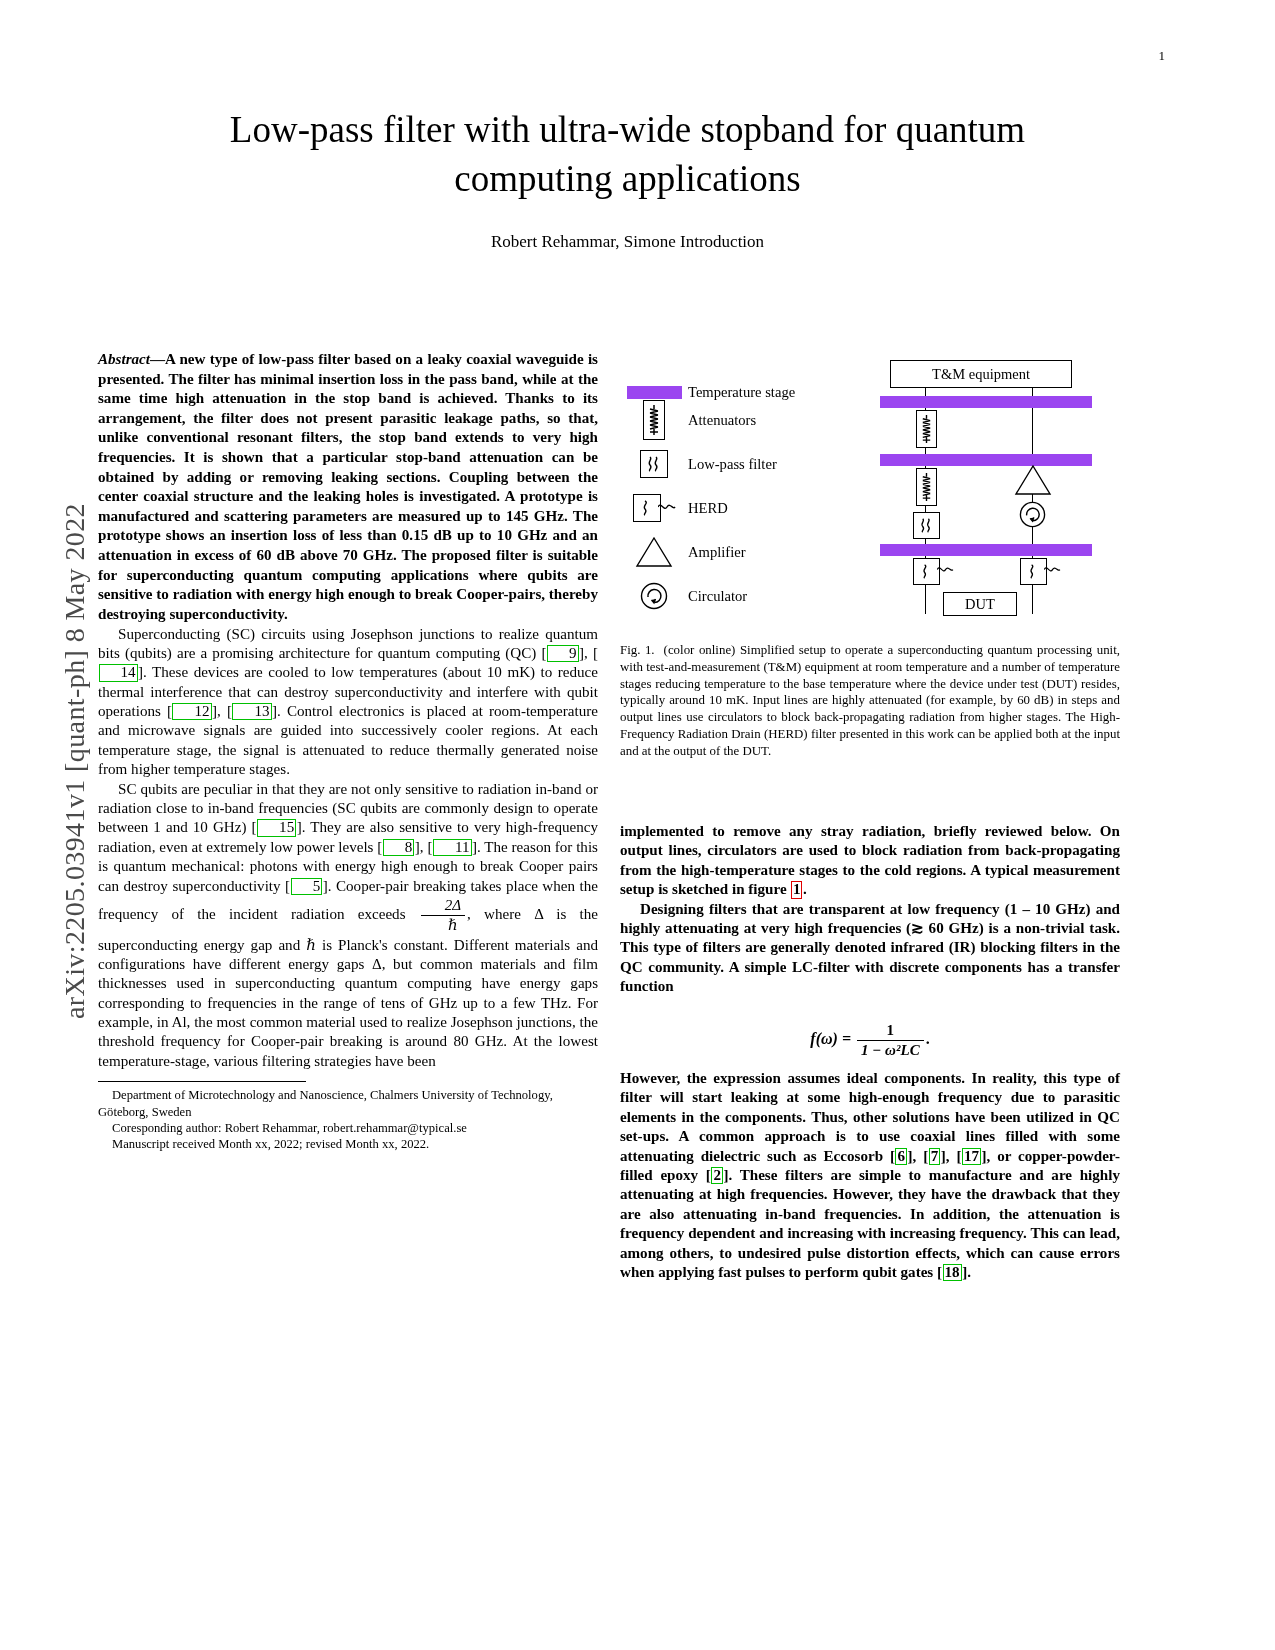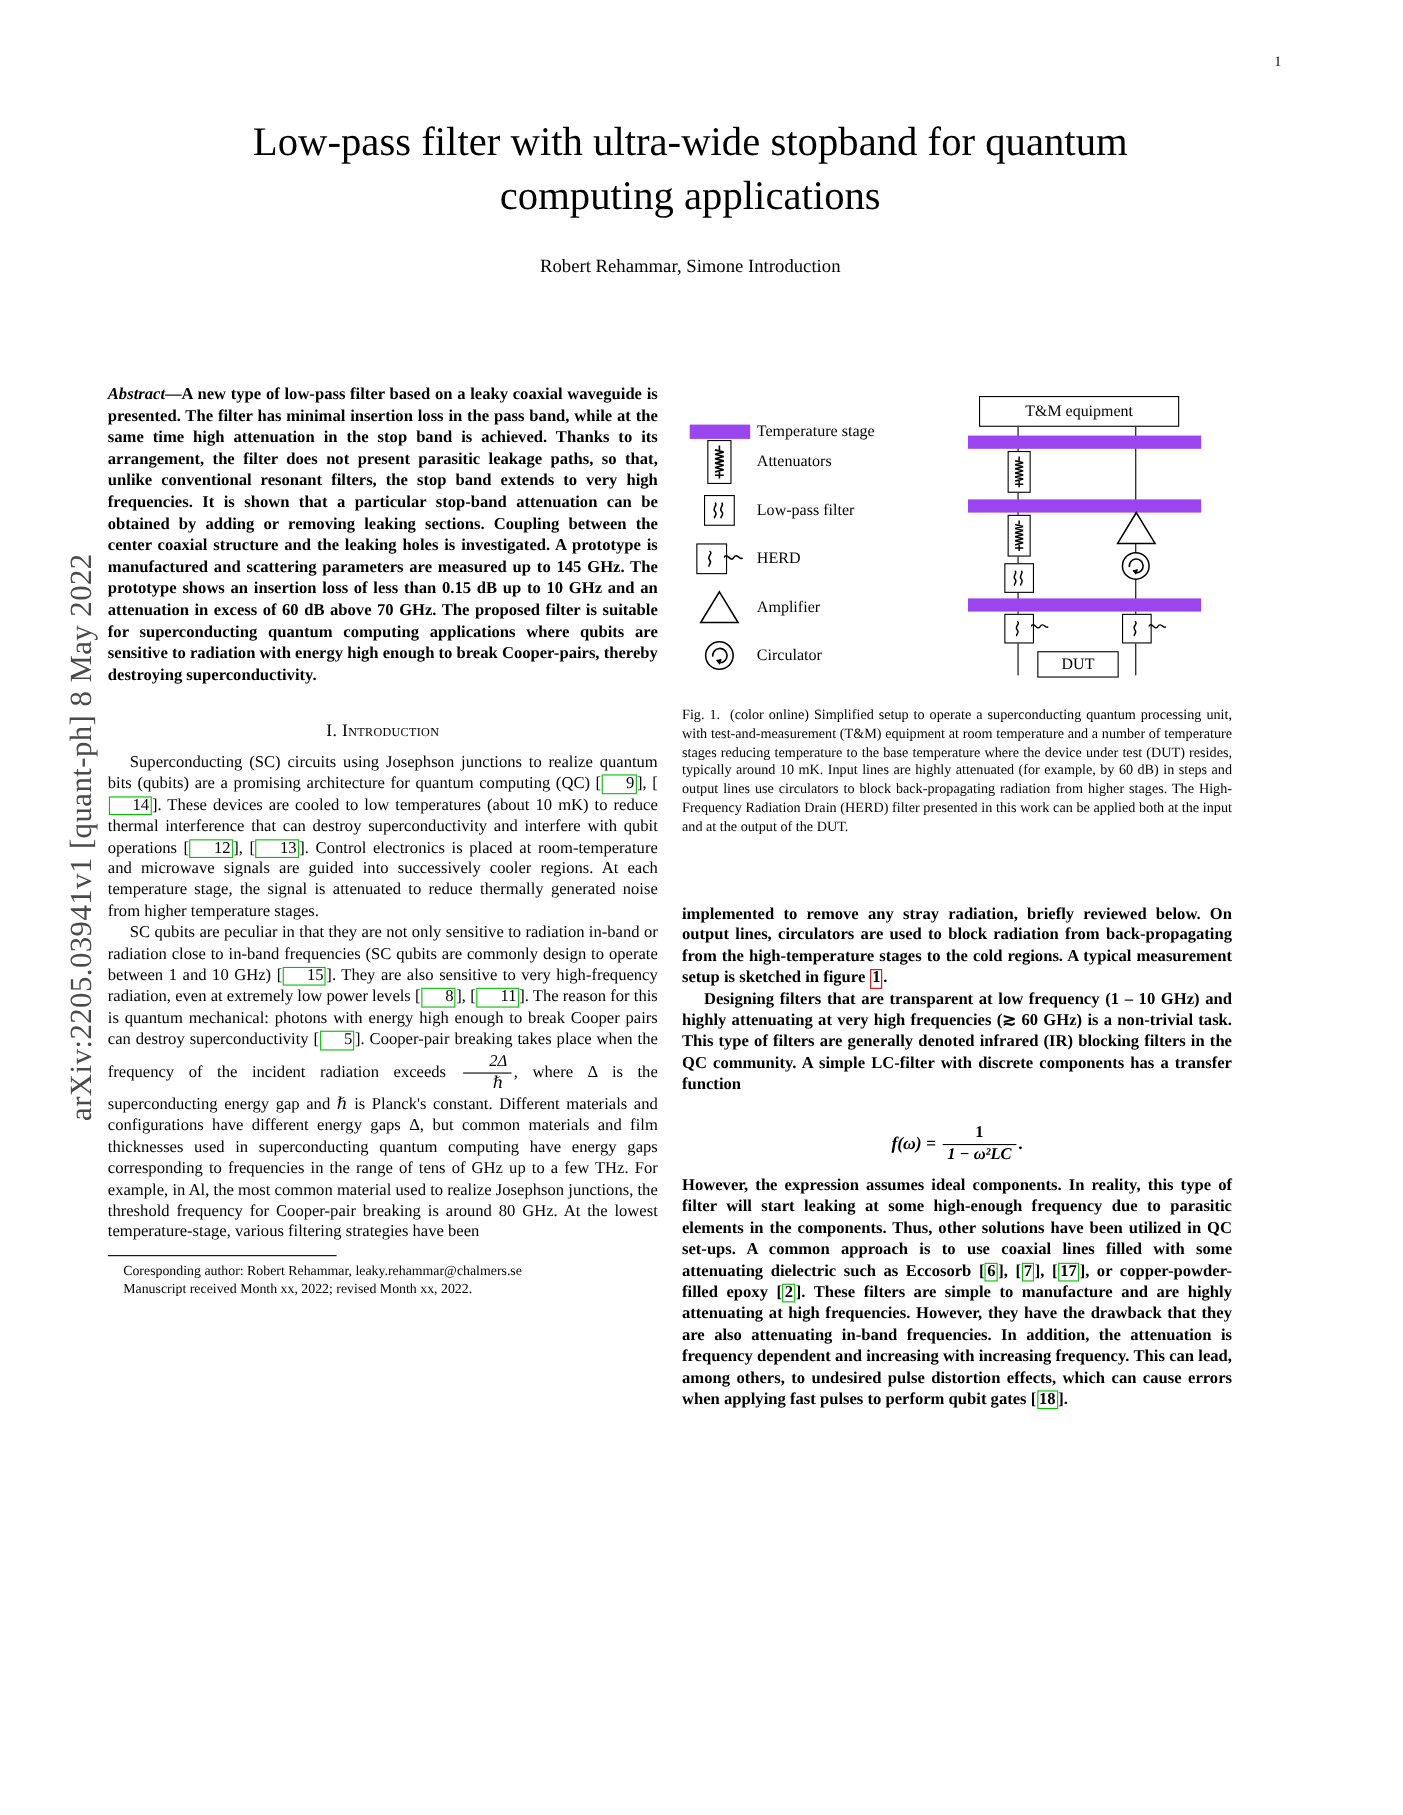"I. Introduction" div.sec-head { html: <div>I. Introduction</div> -> none }
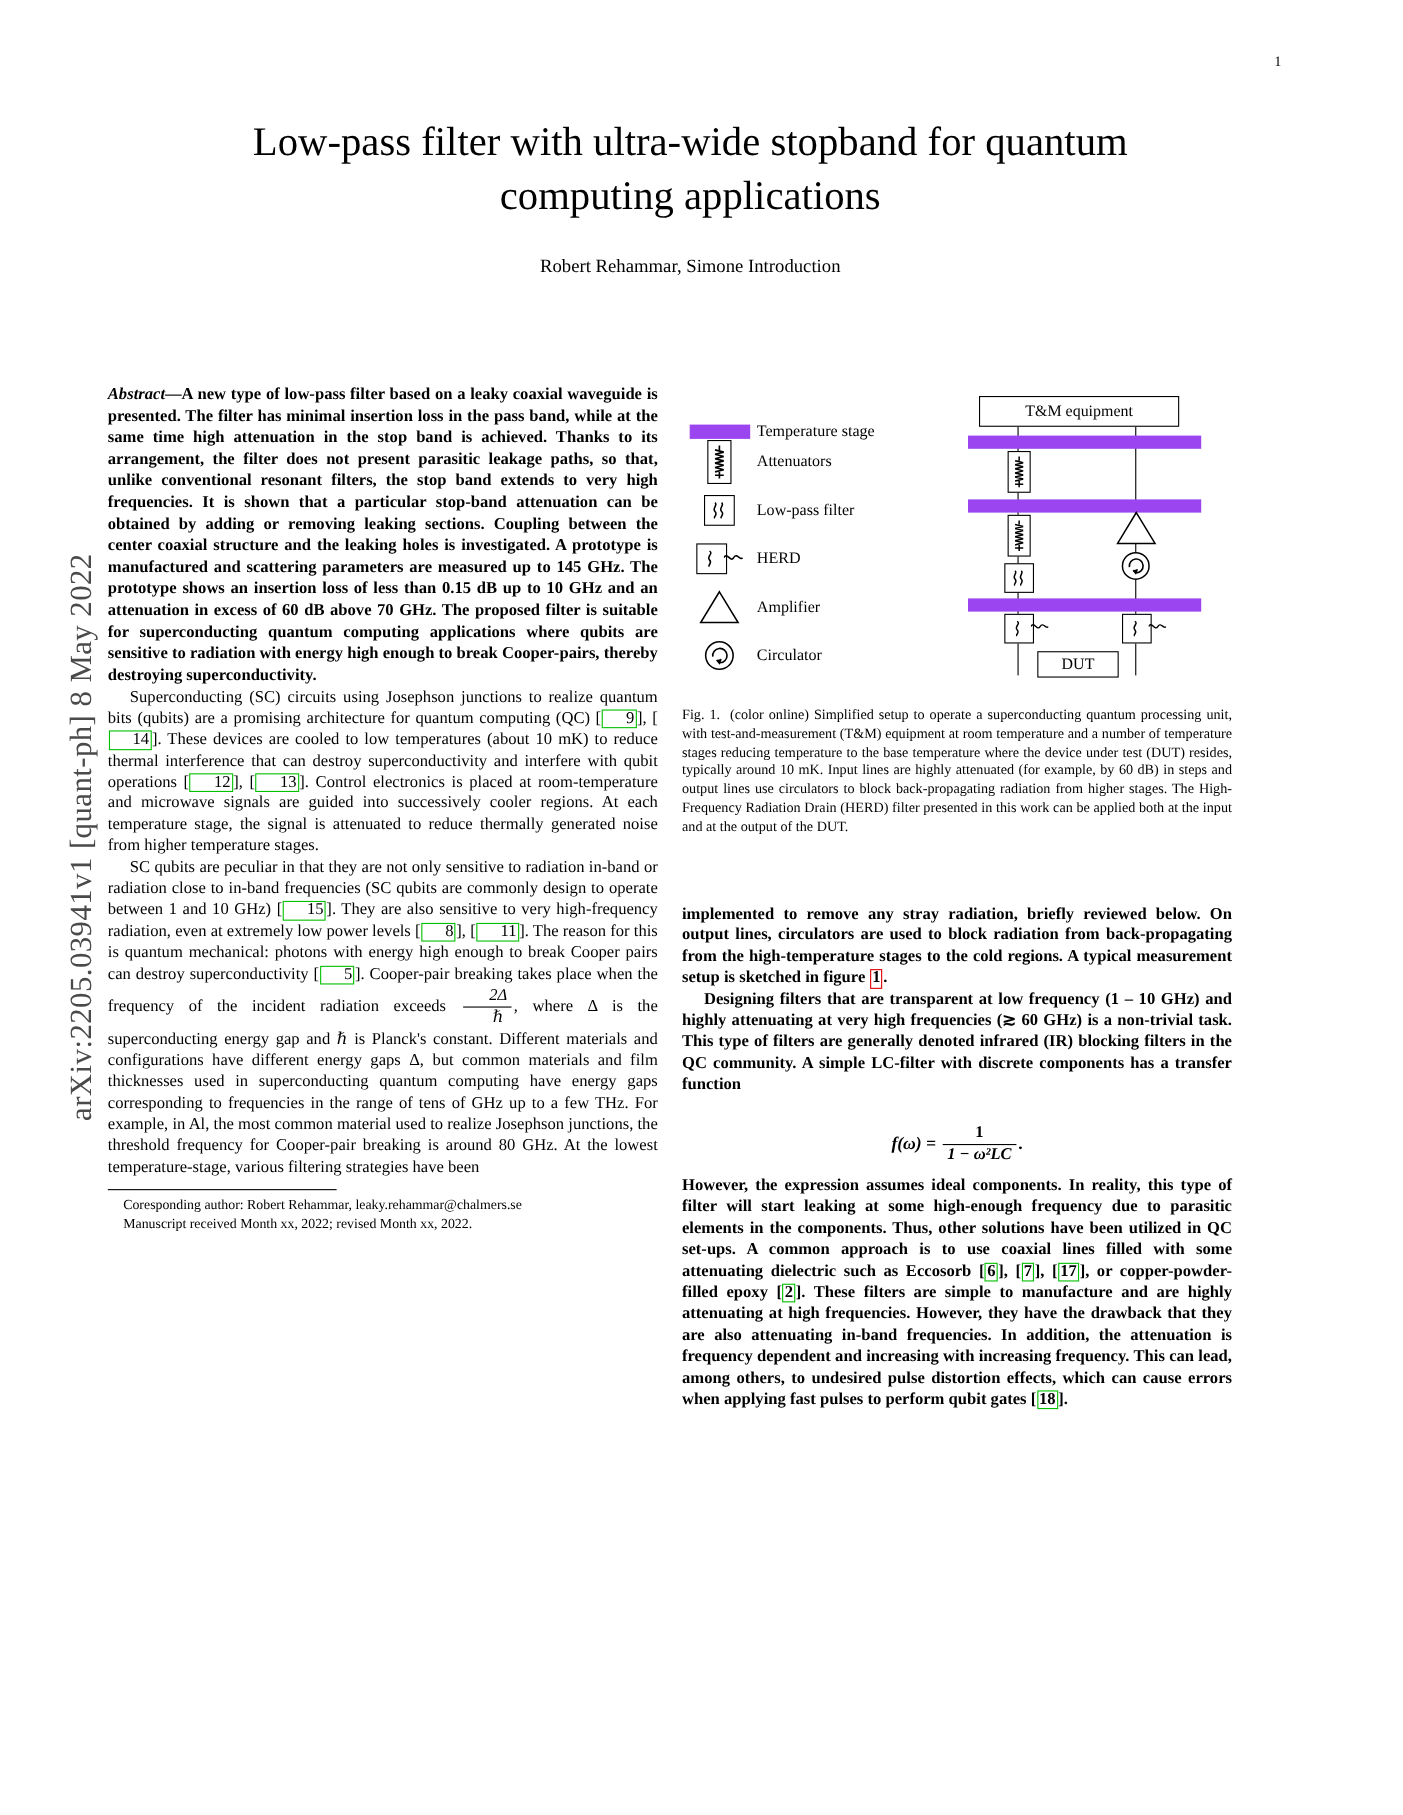"Department of Microtechnology and" p { html: none -> <p>Department of Microtechnology and Nanoscience, Chalmers University of Technology, Göteborg, Sweden</p> }
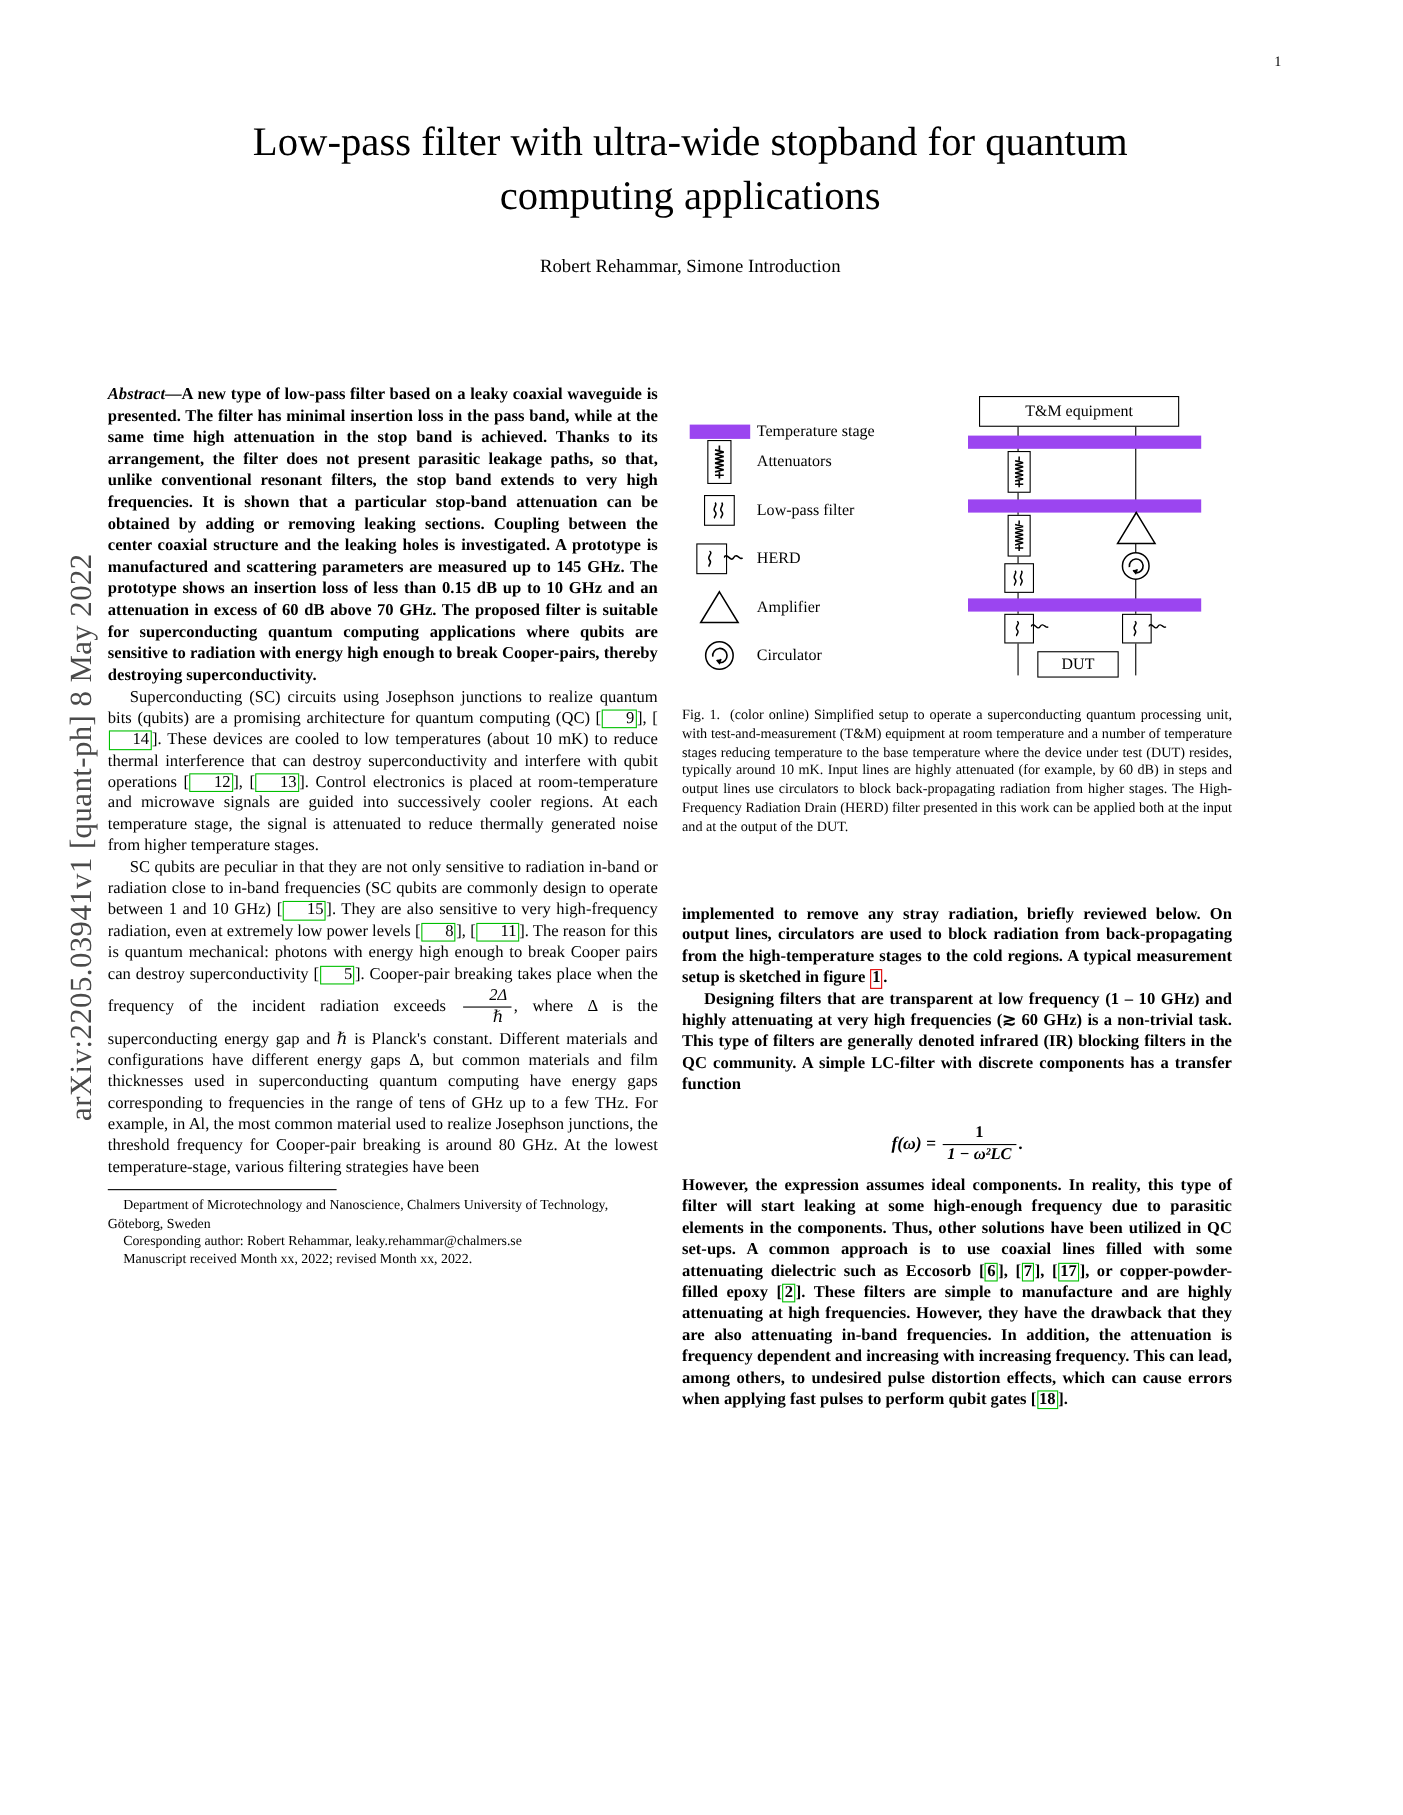"Coresponding author: Robert Rehammar," p { text: leaky.rehammar@chalmers.se -> robert.rehammar@typical.se }
